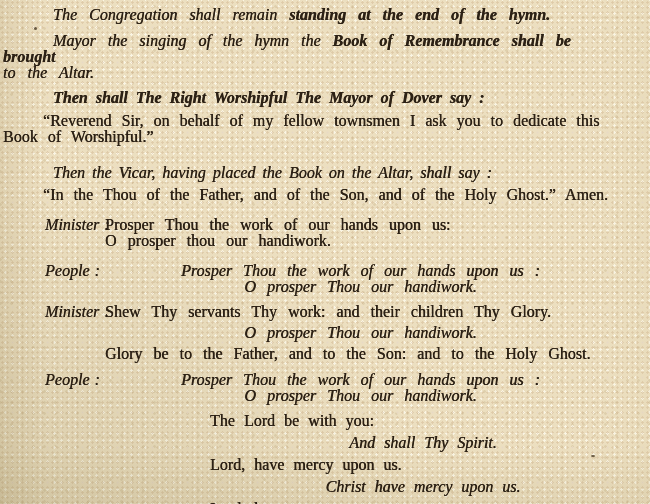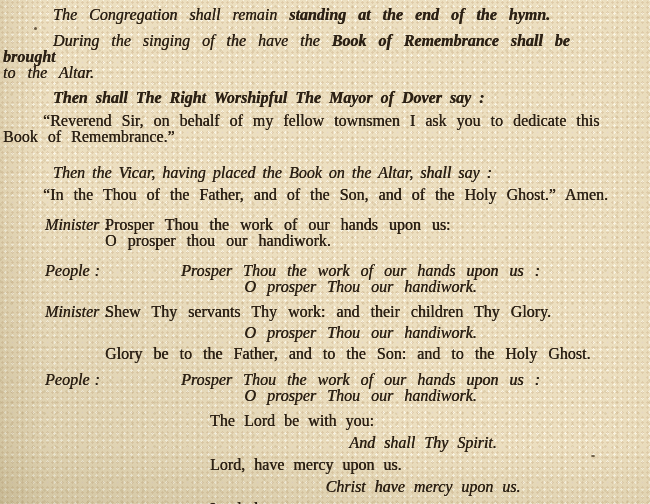"During the singing of the" span { text: During the singing of the have -> Mayor the singing of the hymn }
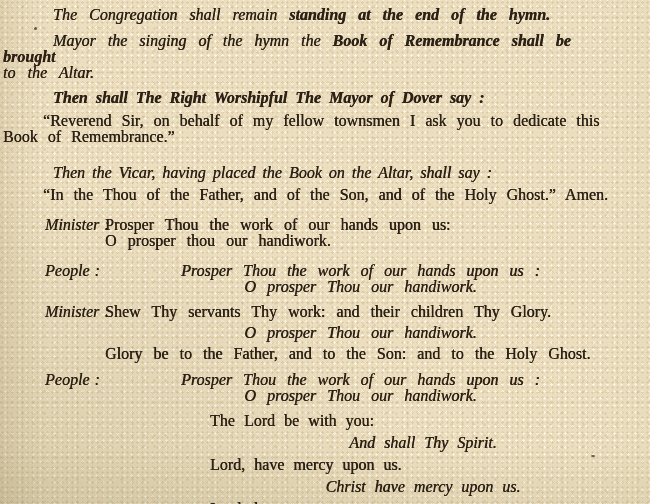"Book of Remembrance.”" span { text: Remembrance -> Worshipful }
